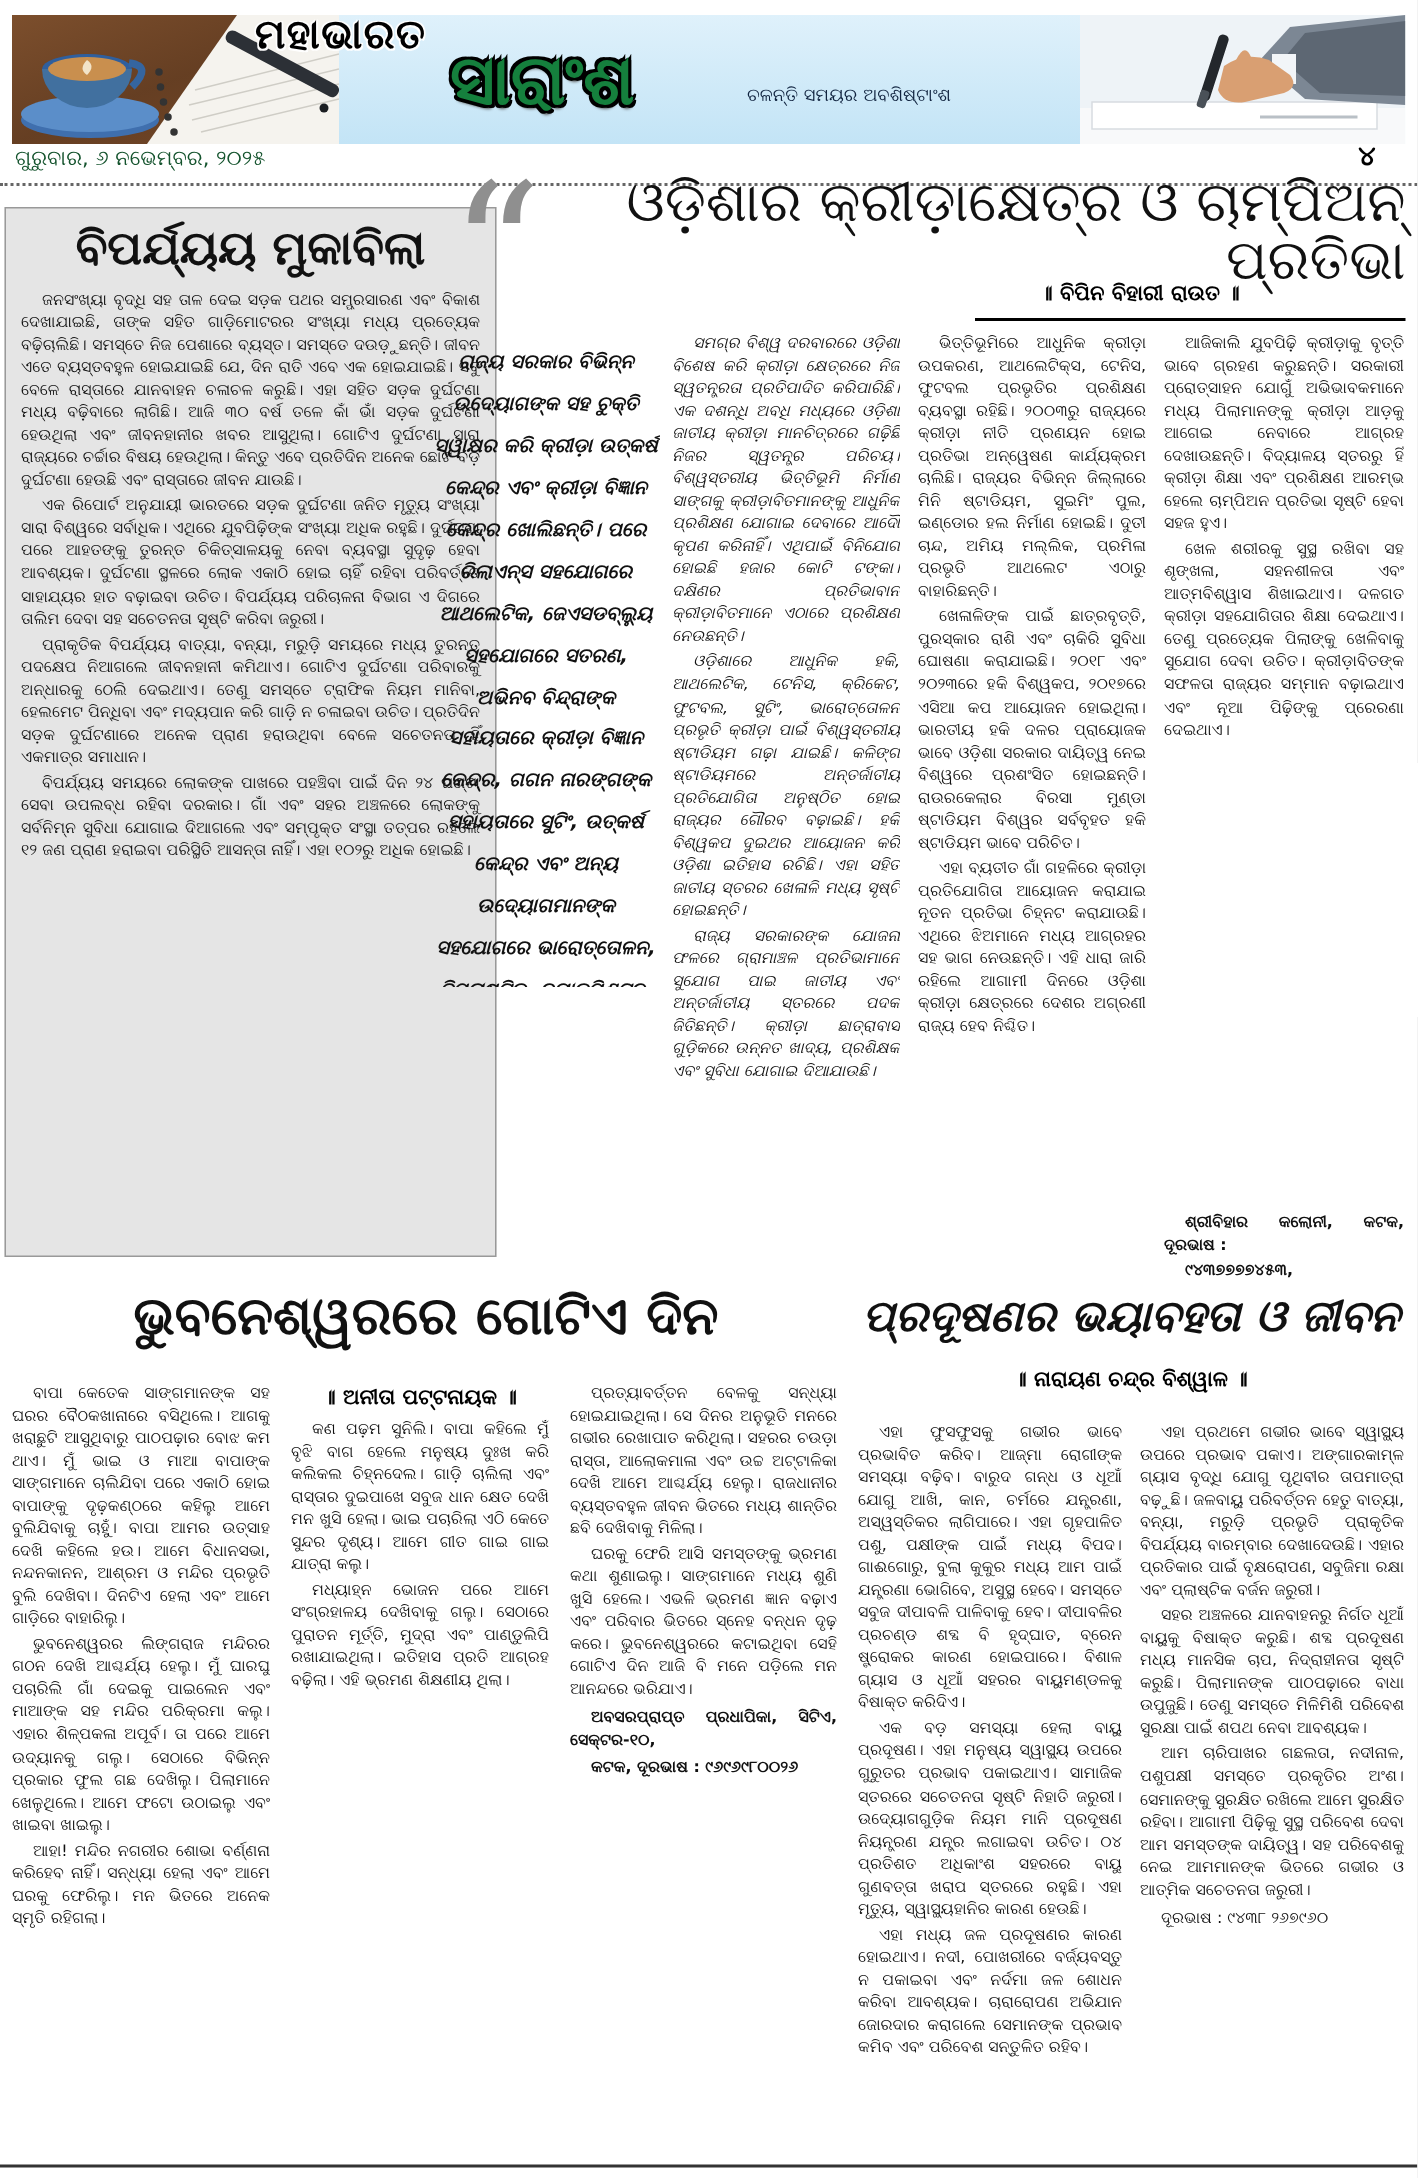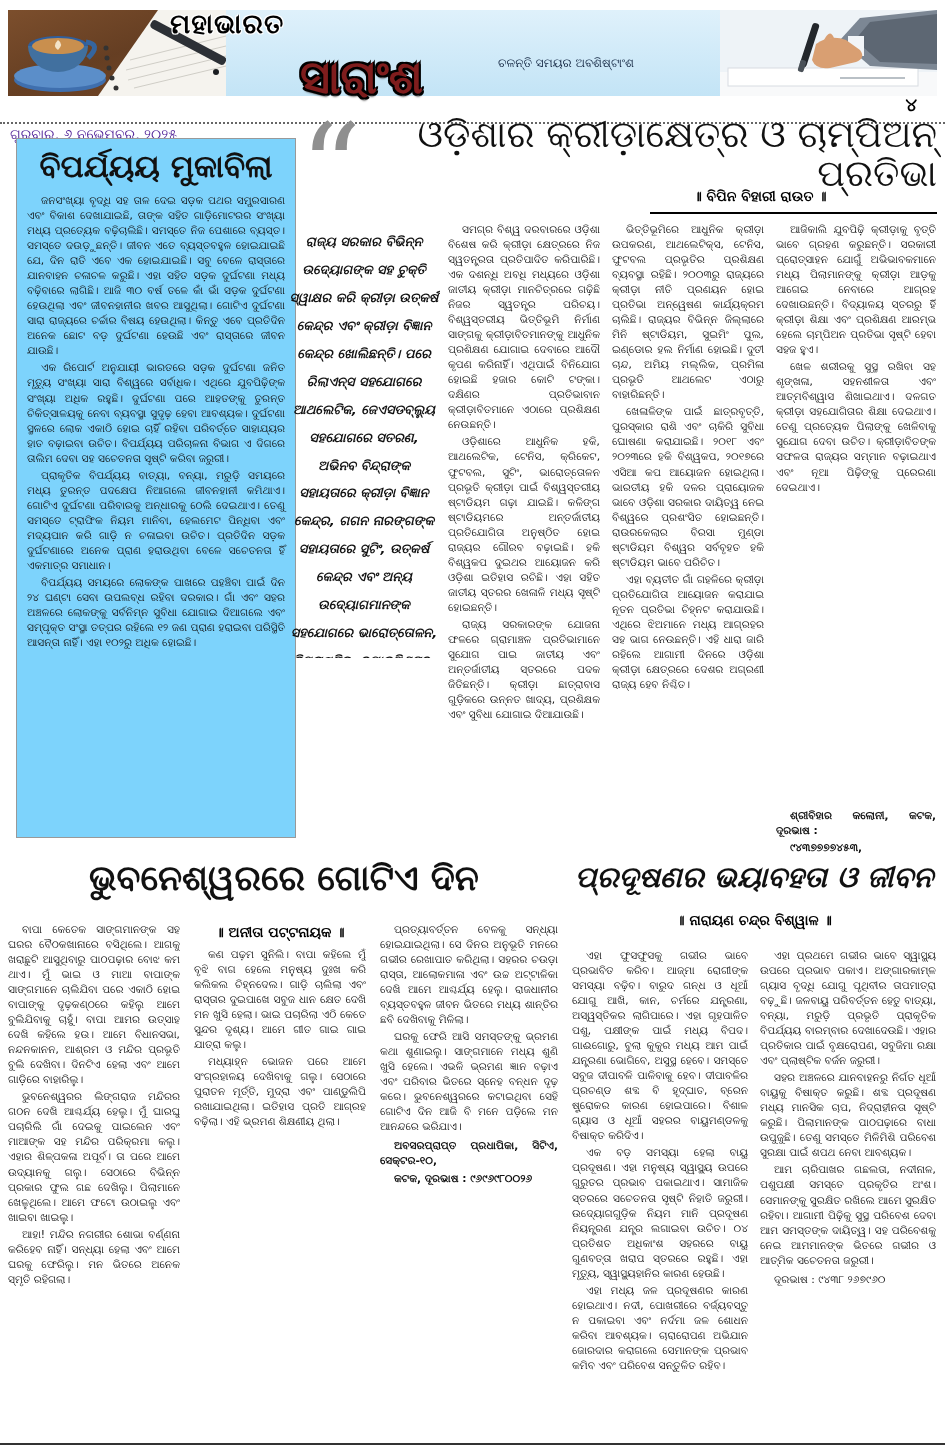"ସାରାଂଶ" #edition-title { color: #7f1d1d -> #15803d; margin-top: 24px -> none }
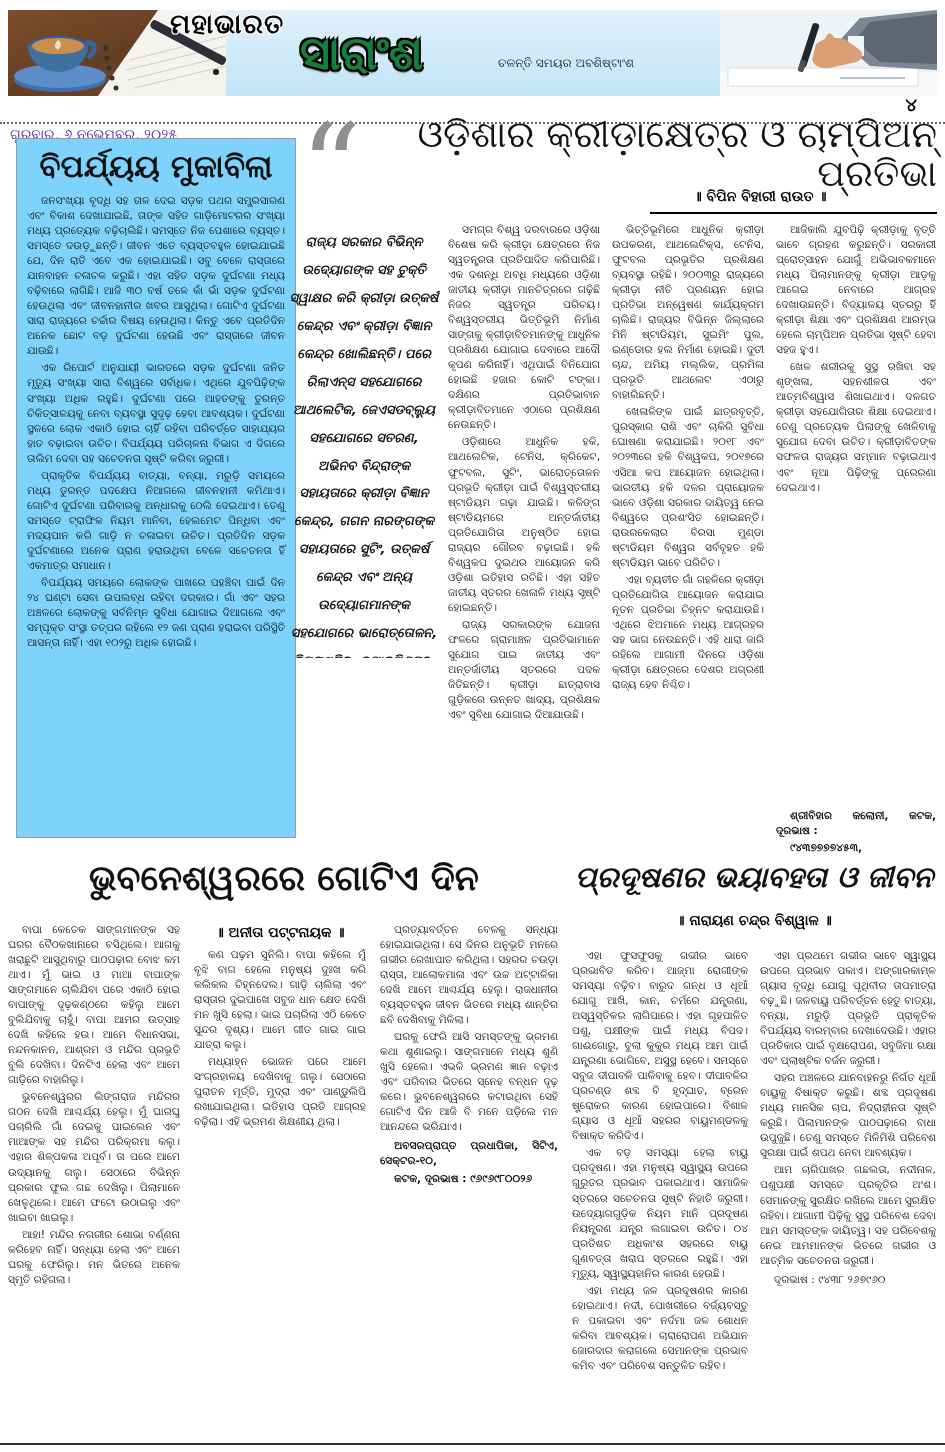"ଗୁରୁବାର, ୬ ନଭେମ୍ବର, ୨୦୨୫" #date-line { color: #4c1d95 -> #14532d; margin-top: 28px -> none }
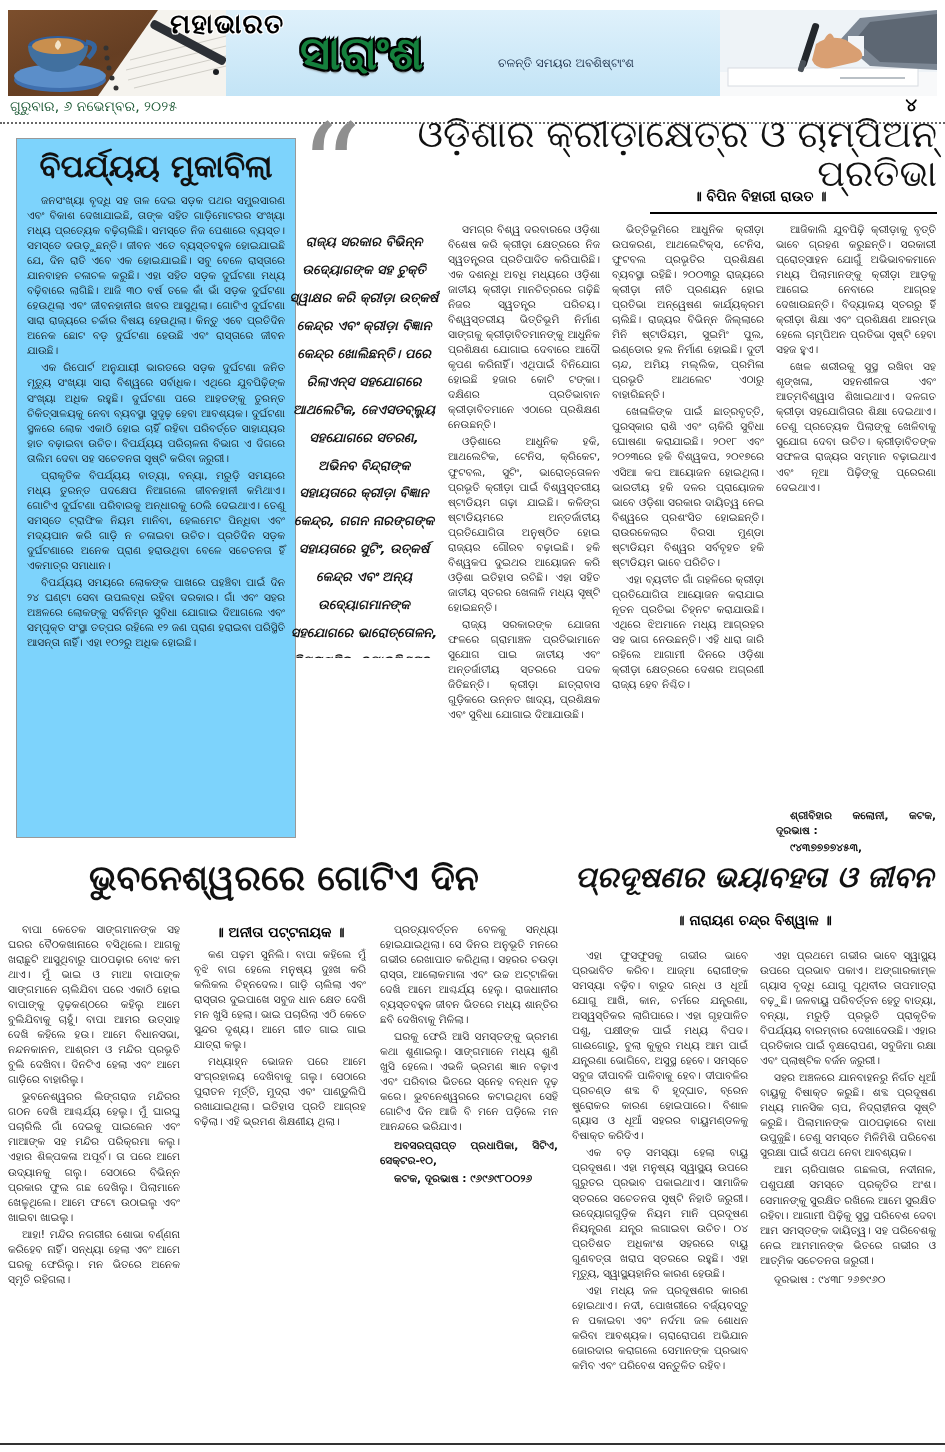"ବିପର୍ଯ୍ୟୟ ମୁକାବିଲା" #box-article { background: #7dd3fc -> #e5e5e5; left: 16px -> 3px; width: 280px -> 328px }
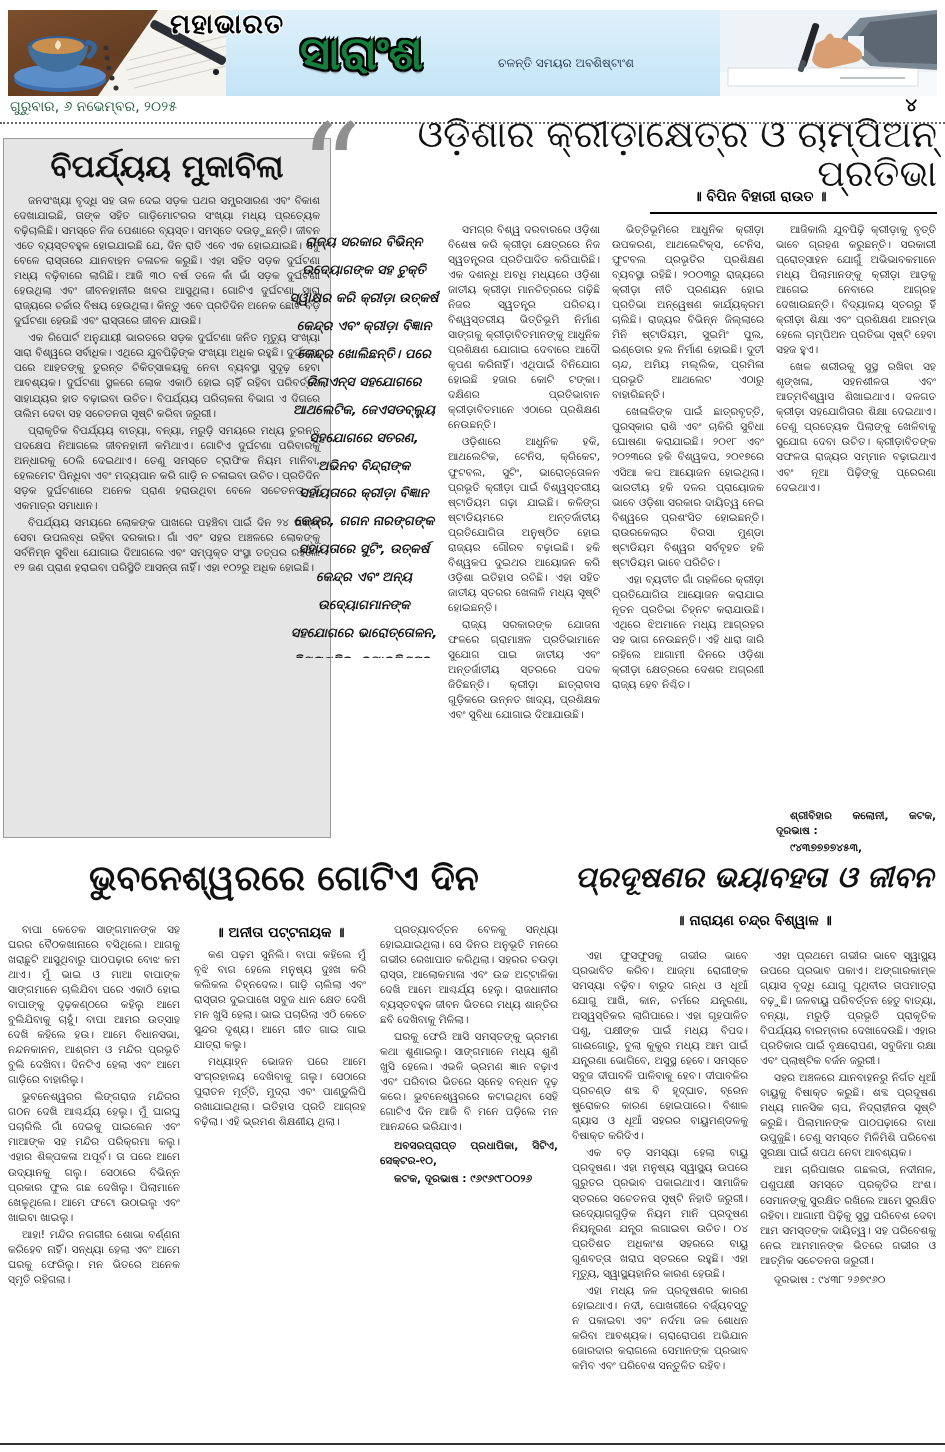"ସମଗ୍ର ବିଶ୍ୱ ଦରବାରରେ ଓଡ଼ିଶା ବିଶେଷ" div.col { font-style: none -> italic }
